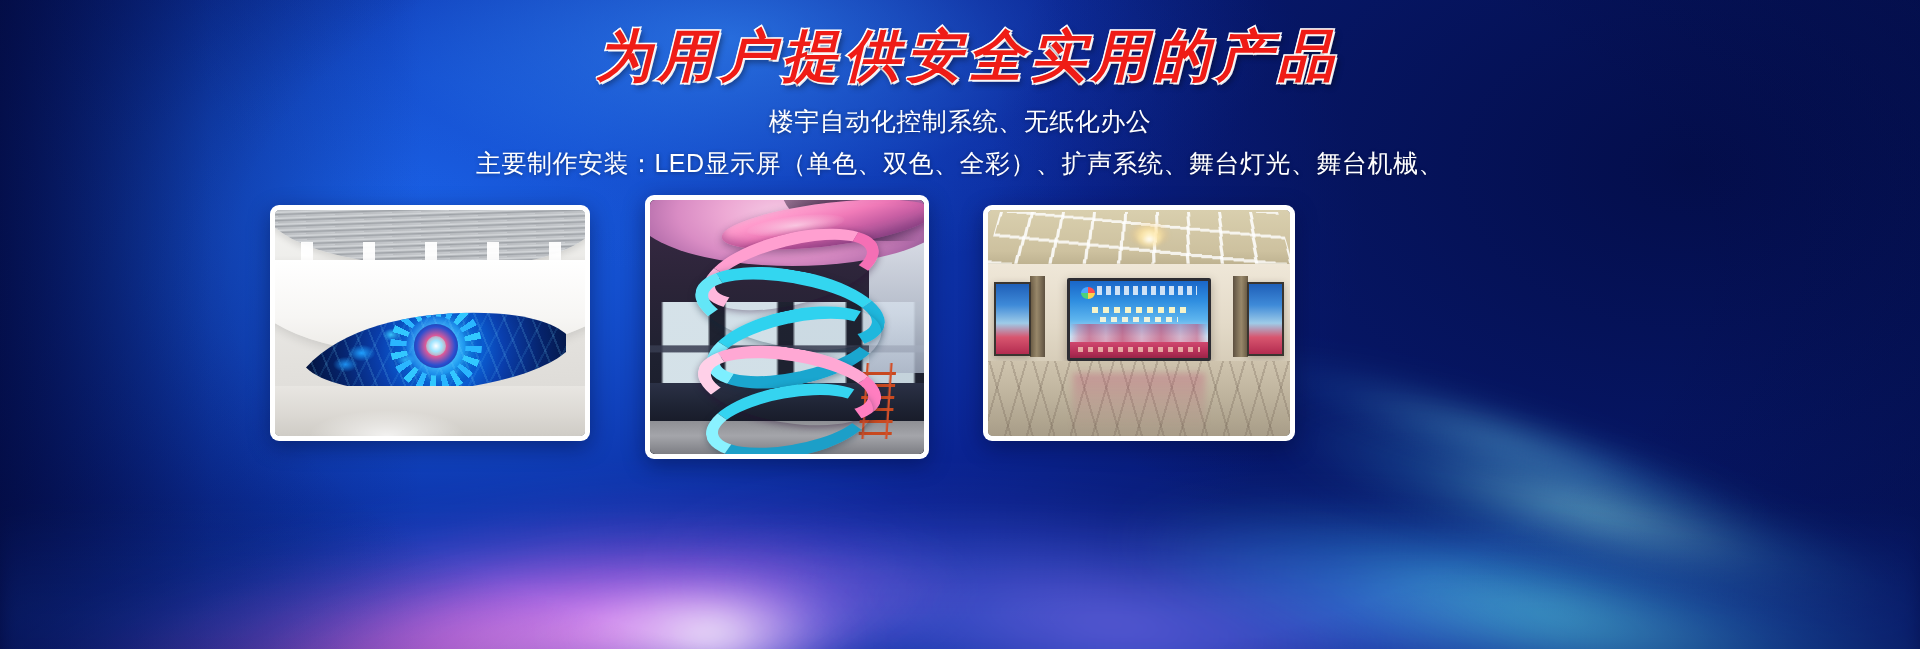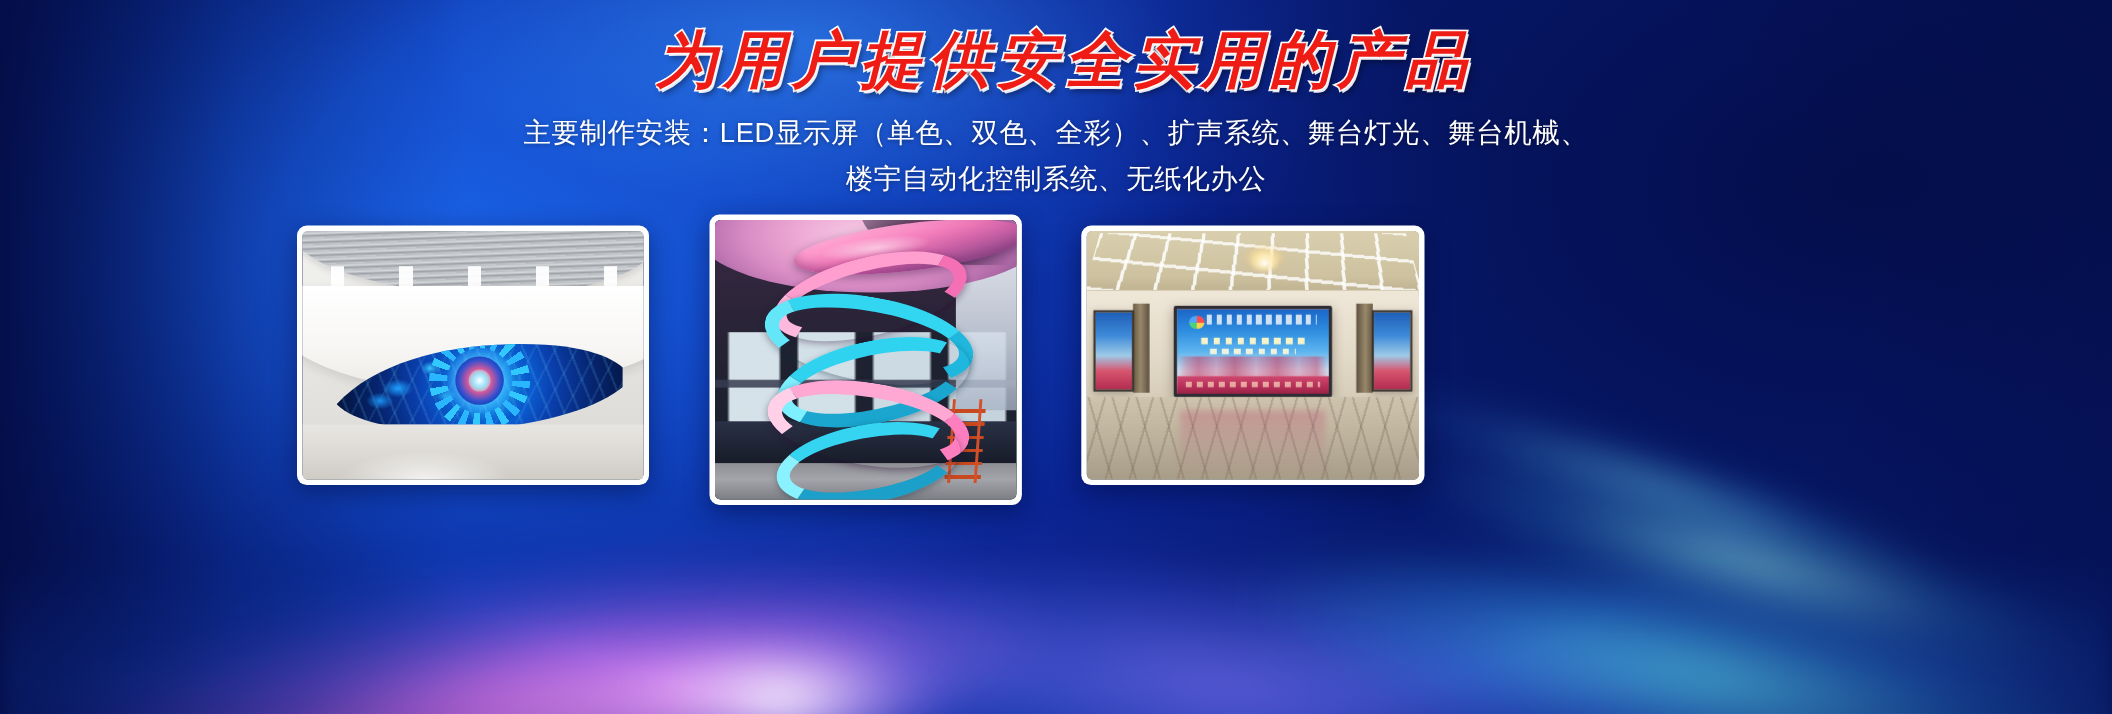"主要制作安装：LED显示屏（单色、双色、全彩）、扩声系统、舞台灯光、舞台机械、" span.line { order: before "楼宇自动化控制系统、无纸化办公" -> after "楼宇自动化控制系统、无纸化办公" }
